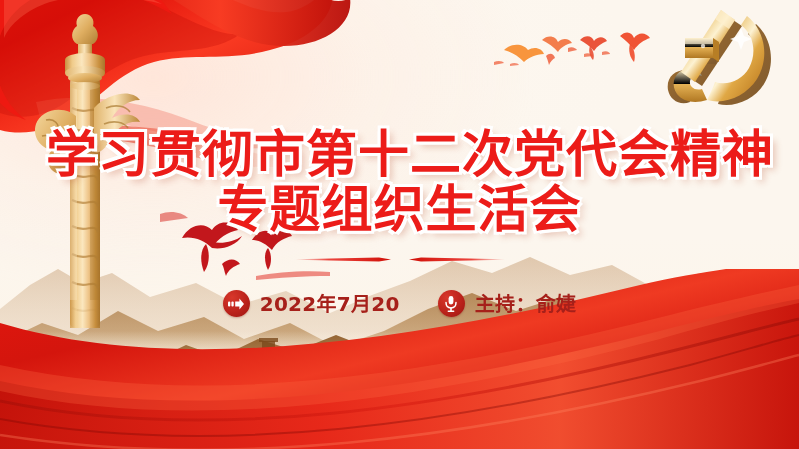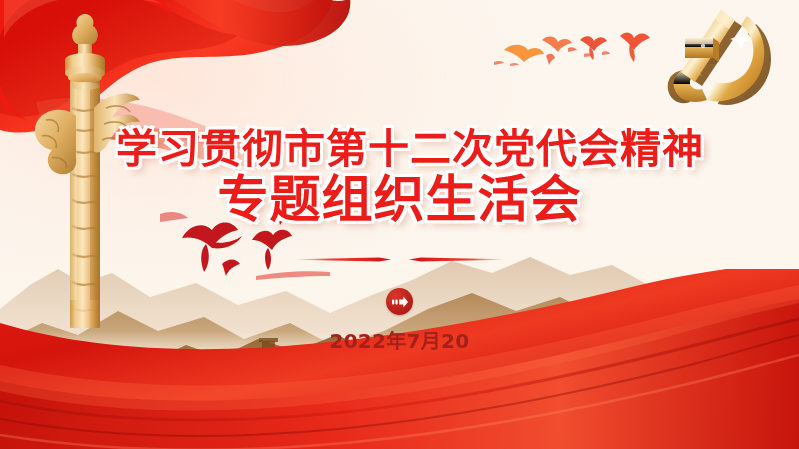"学习贯彻市第十二次党代会精神" .title-line.l1 { font-size: 41px -> 51px }
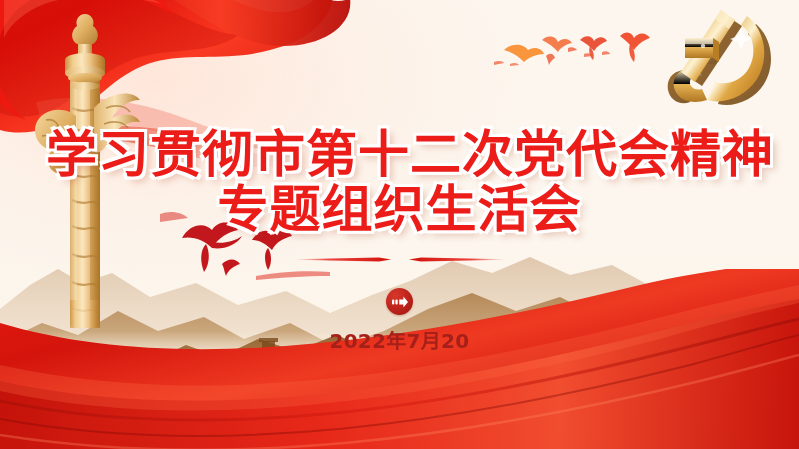"2022年7月20" .meta-item { align-items: center -> flex-end; flex-direction: column -> none }
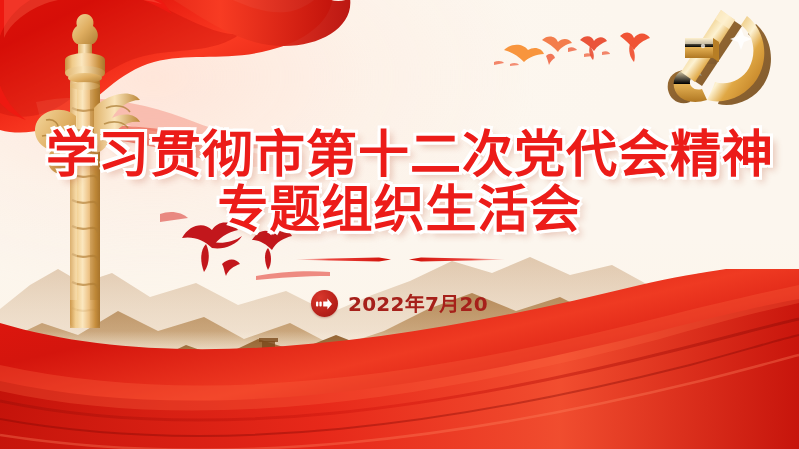"主持：俞婕" div.meta-item { html: none -> <div> <span> <svg> <rect></rect> <path></path> <rect></rect> <rect></rect> </svg> </span> <span>主持：俞婕</span> </div> }
